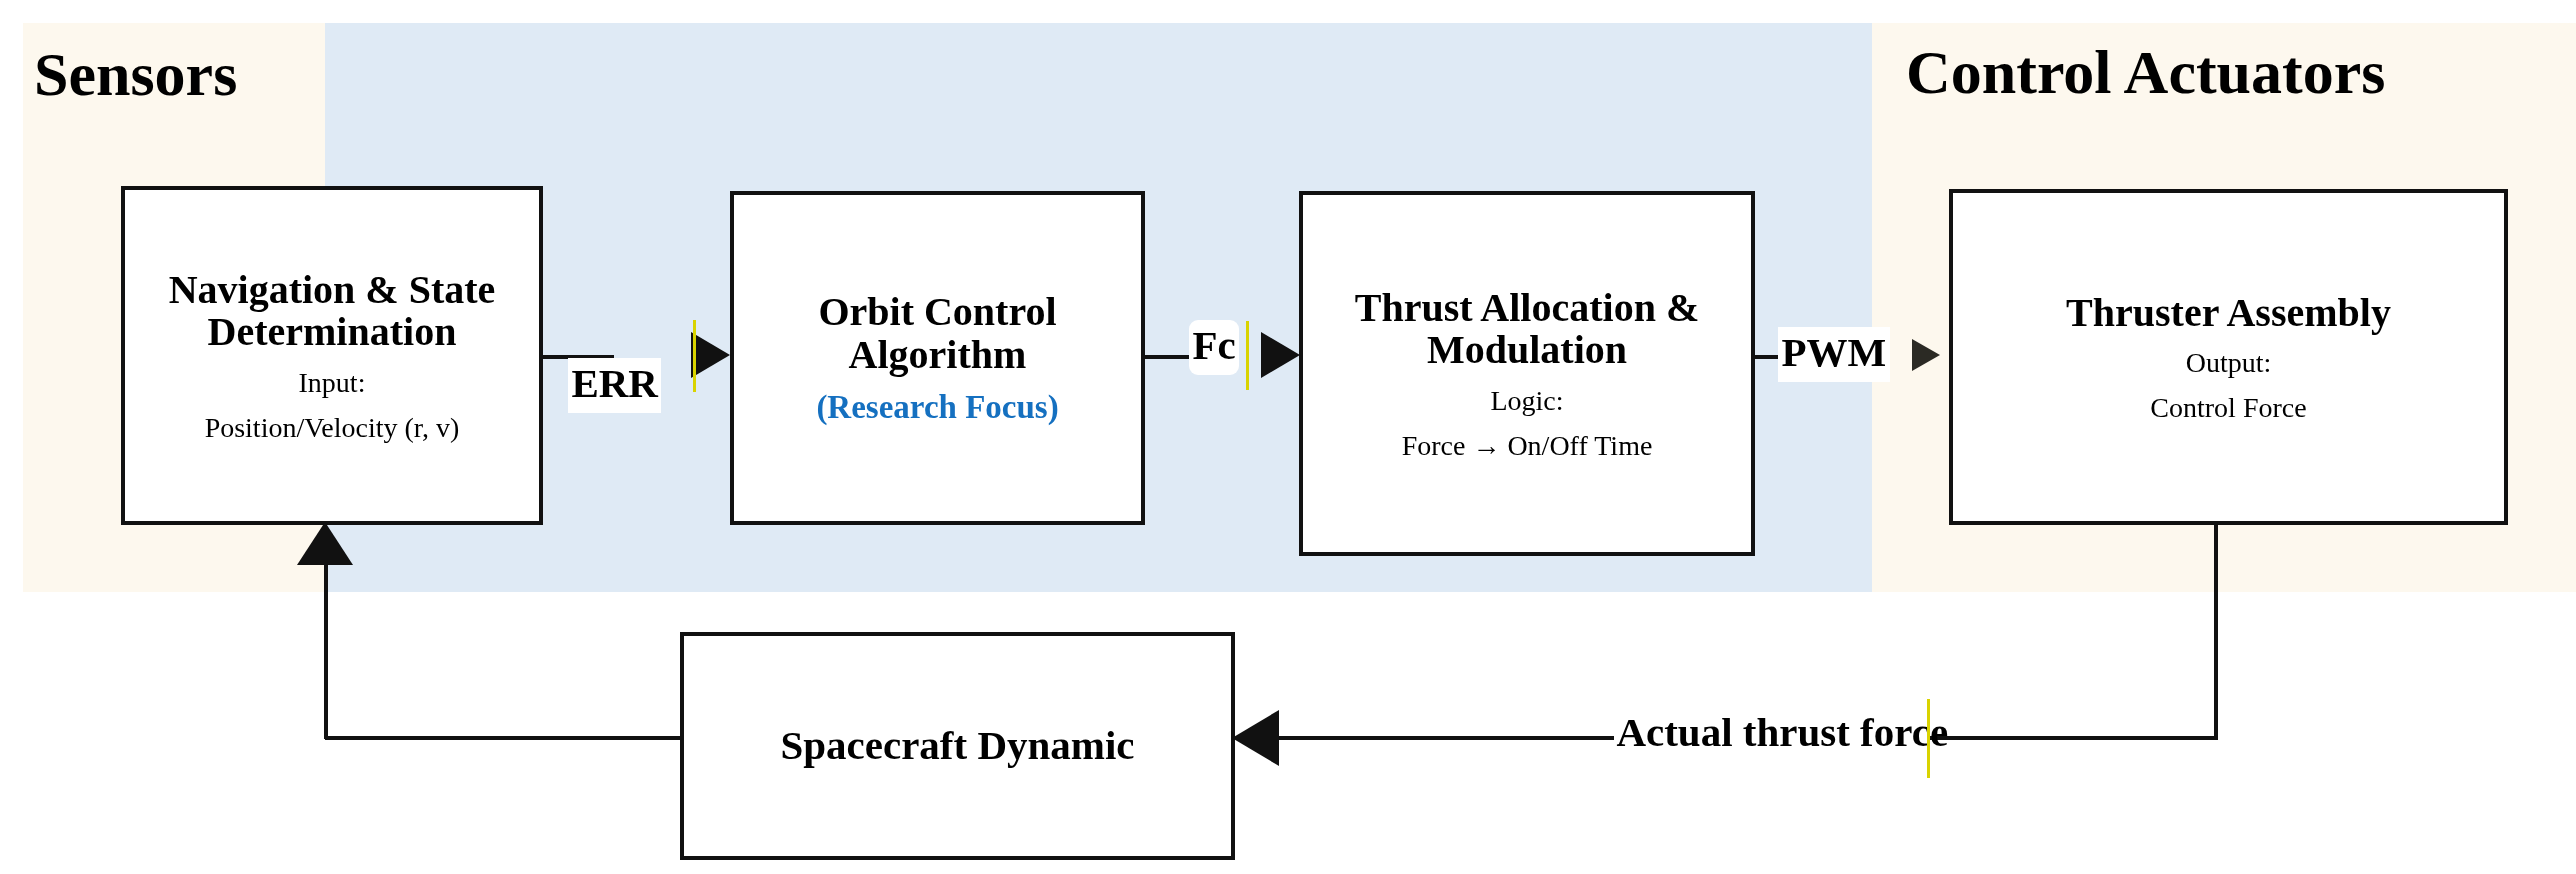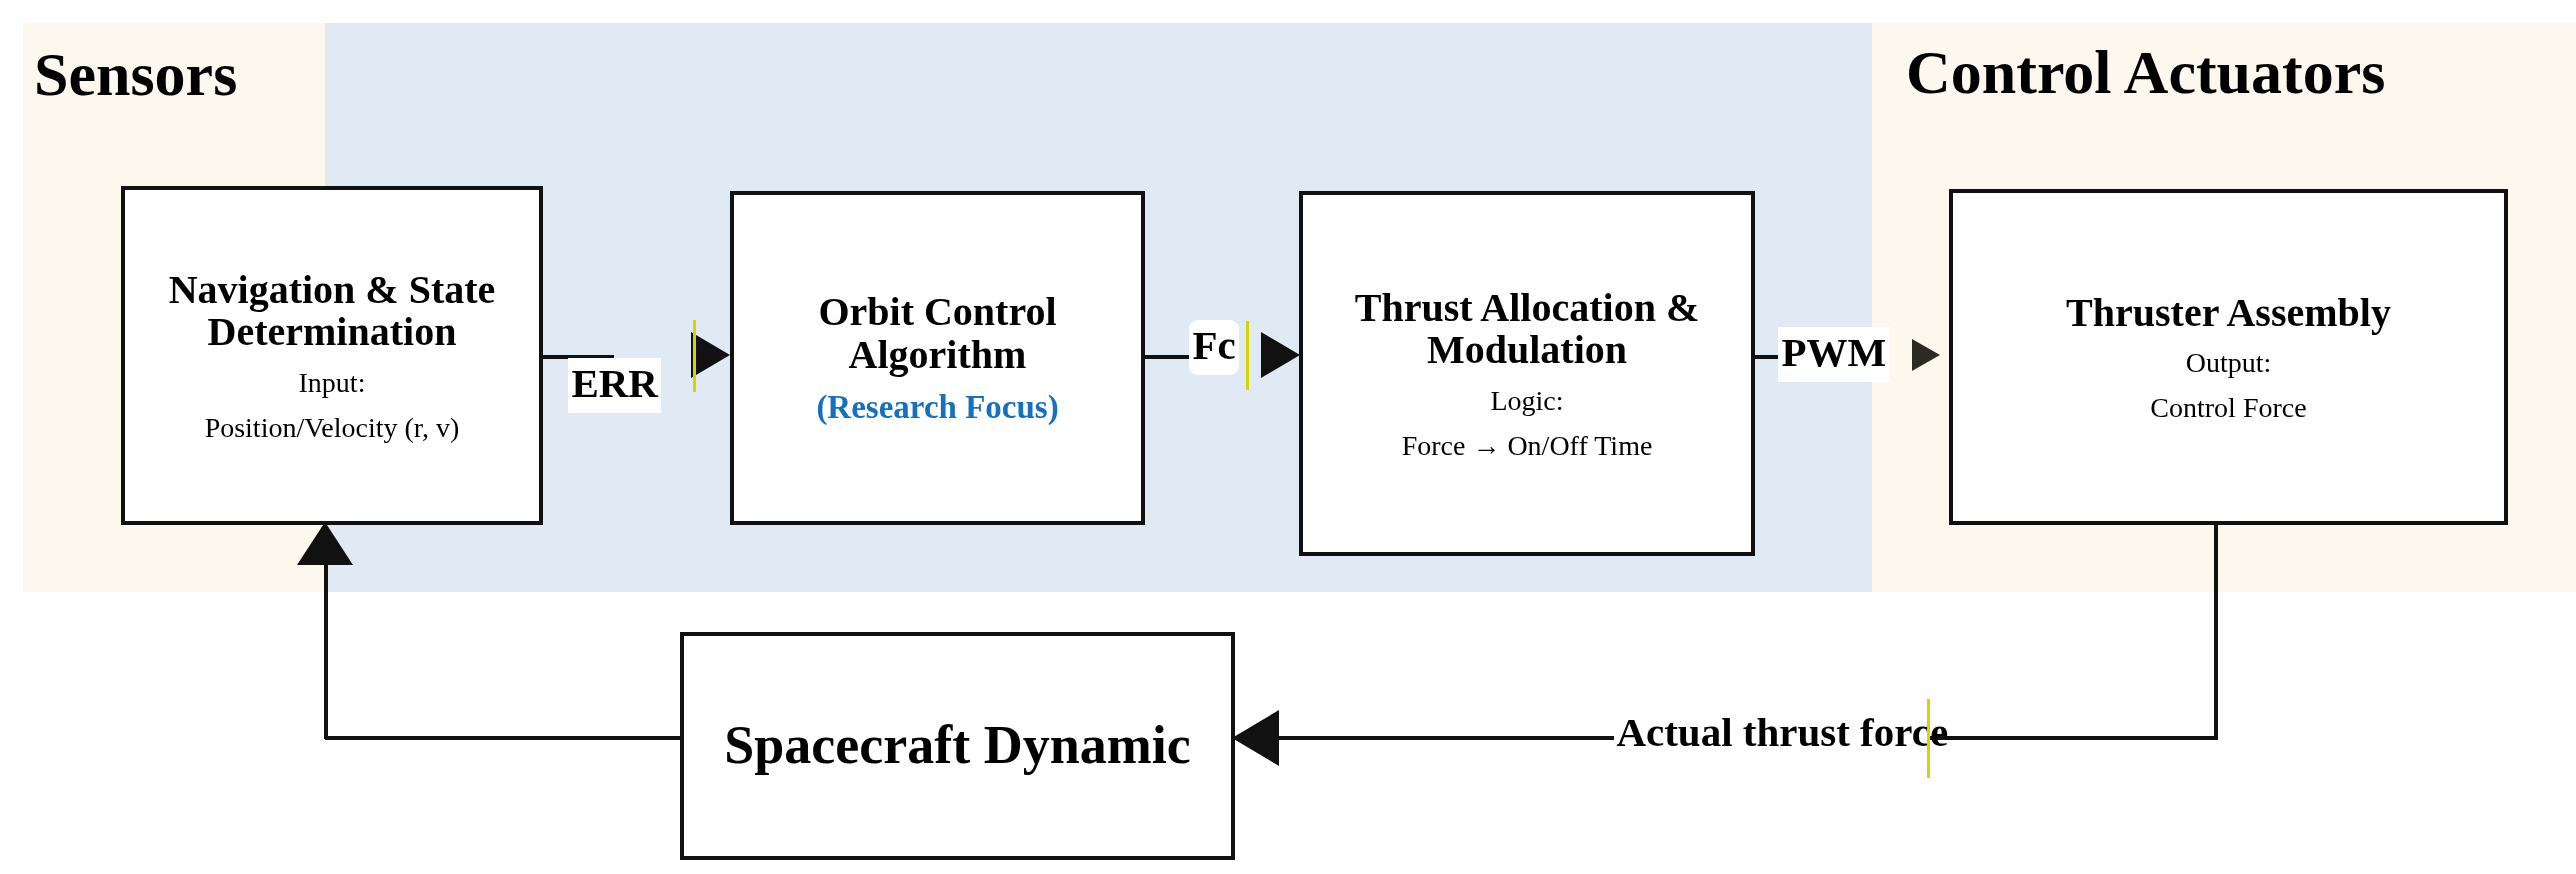"Spacecraft Dynamic" #node-dynamic .node-title { font-size: 54px -> 41px }
